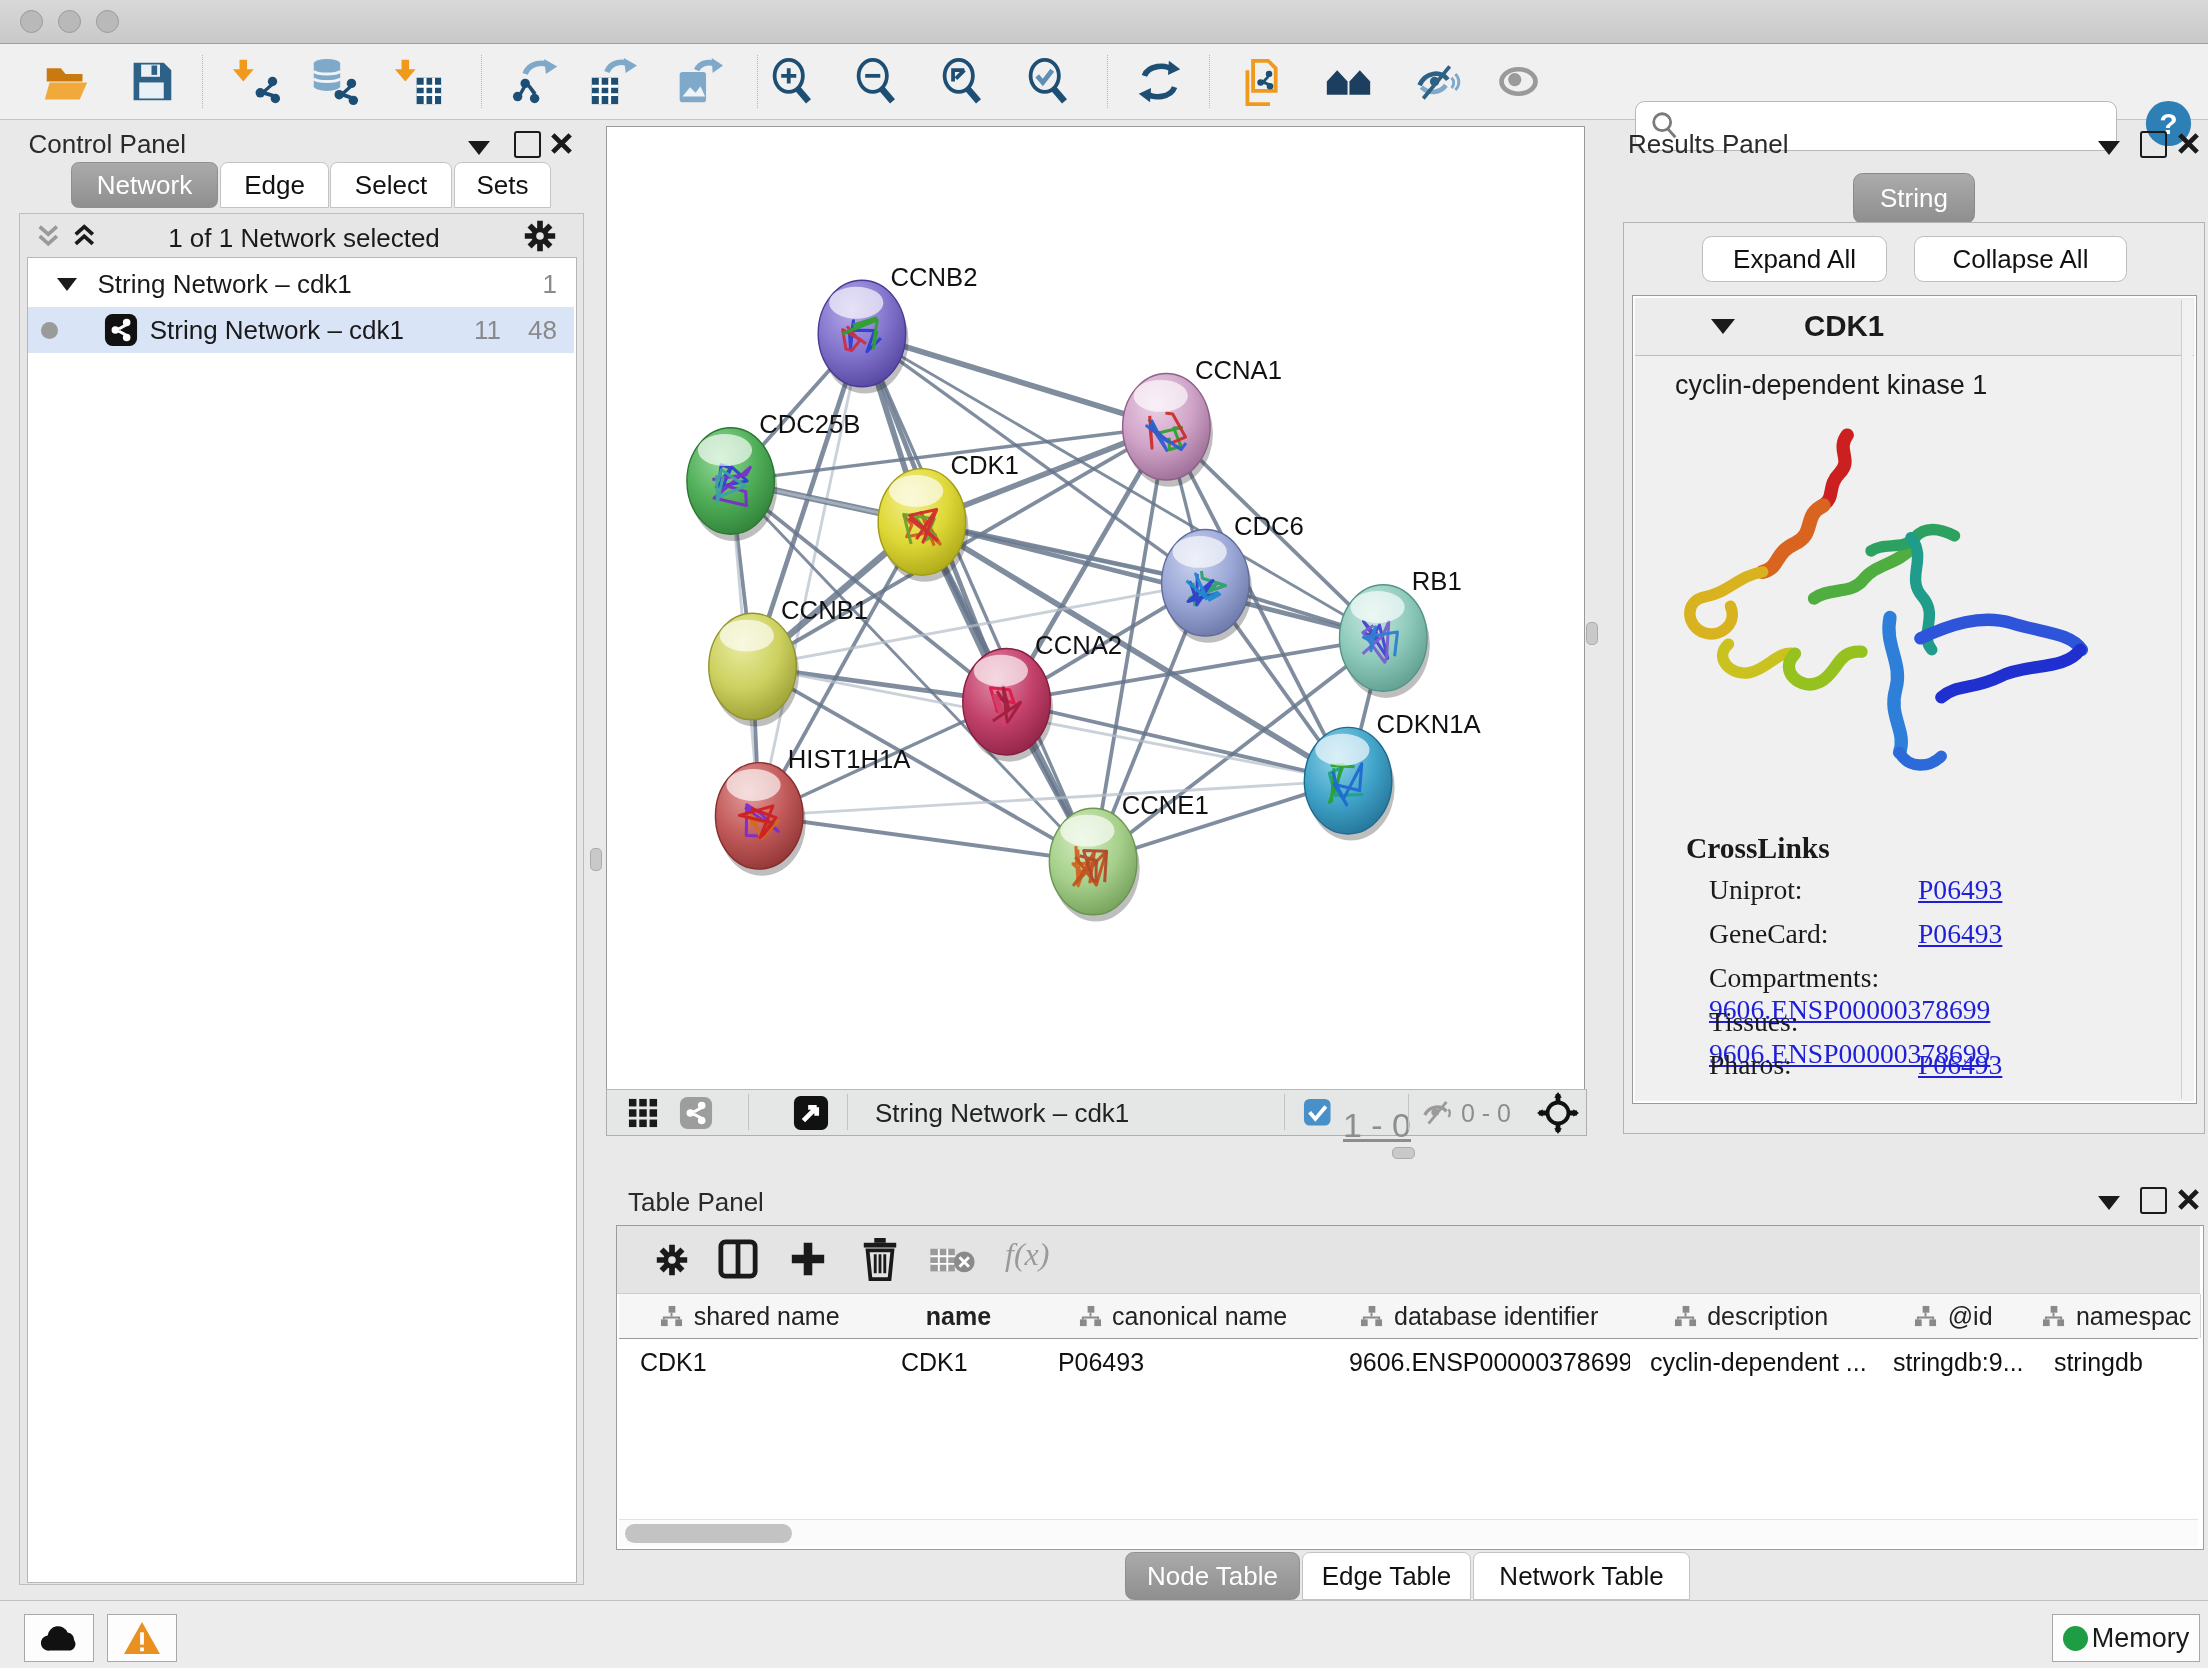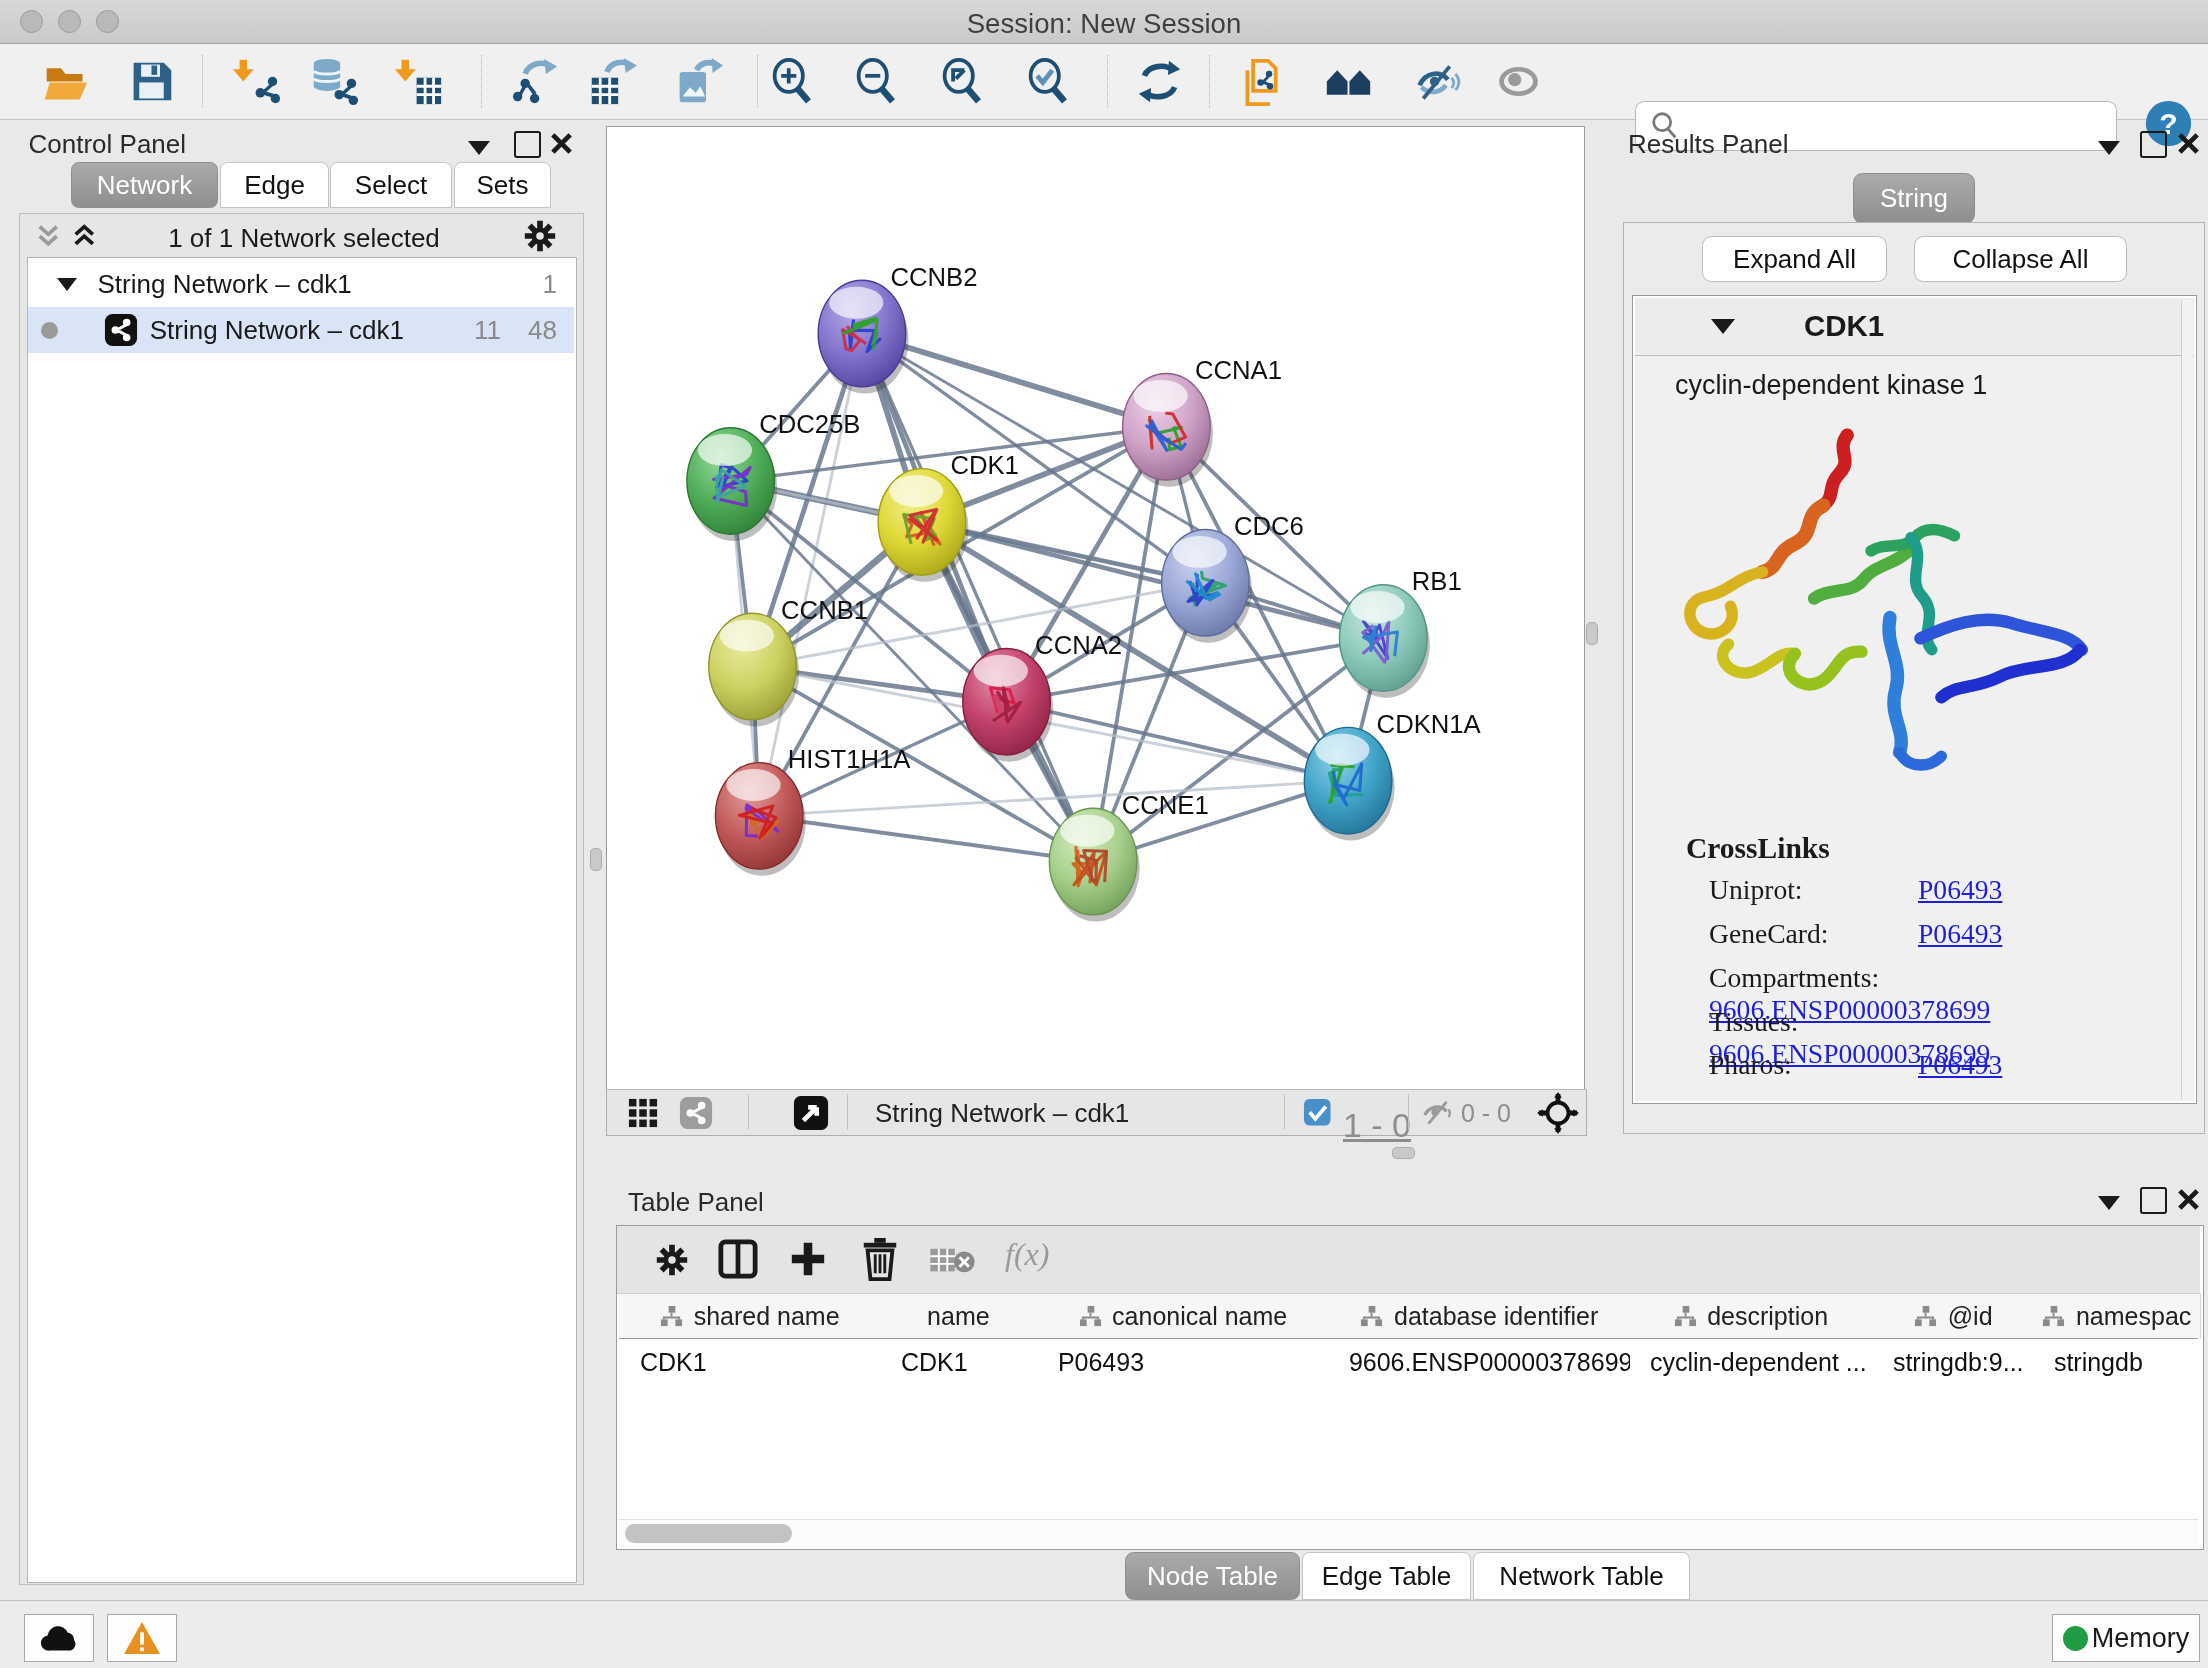"Session: New Session" div.abs { html: <div>Session: New Session</div> -> none }
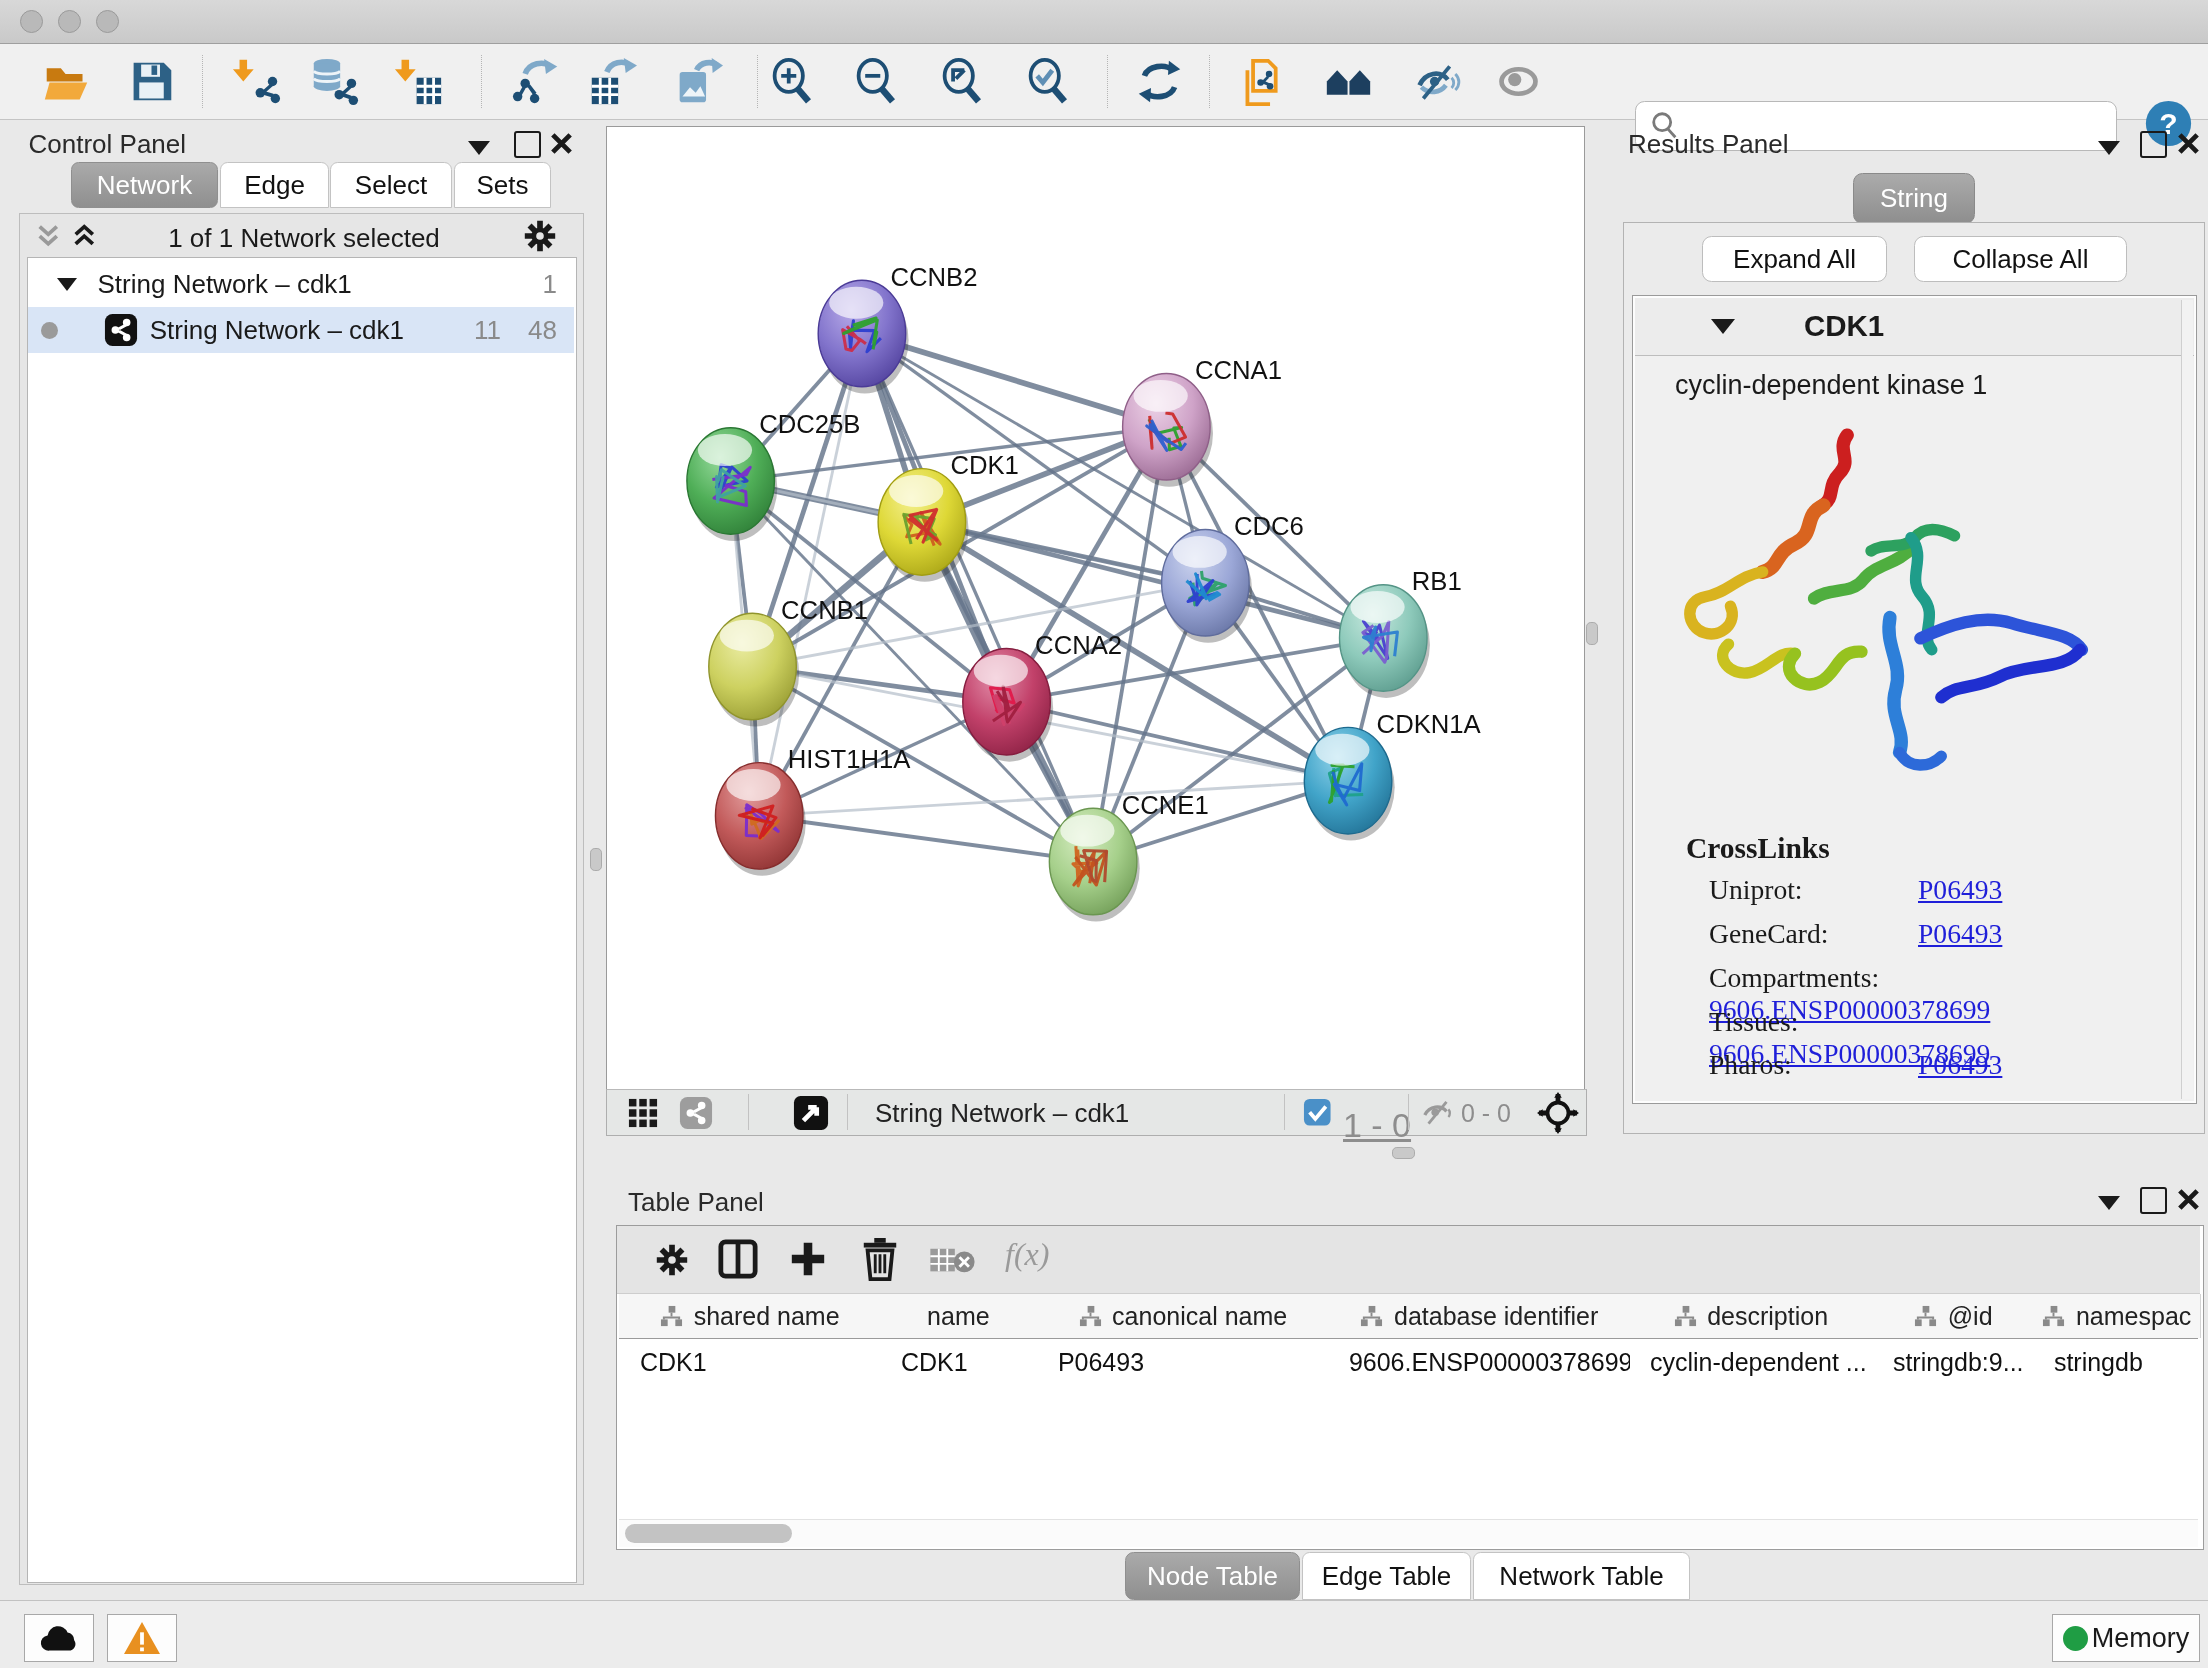"name" div.th { font-weight: none -> bold }
